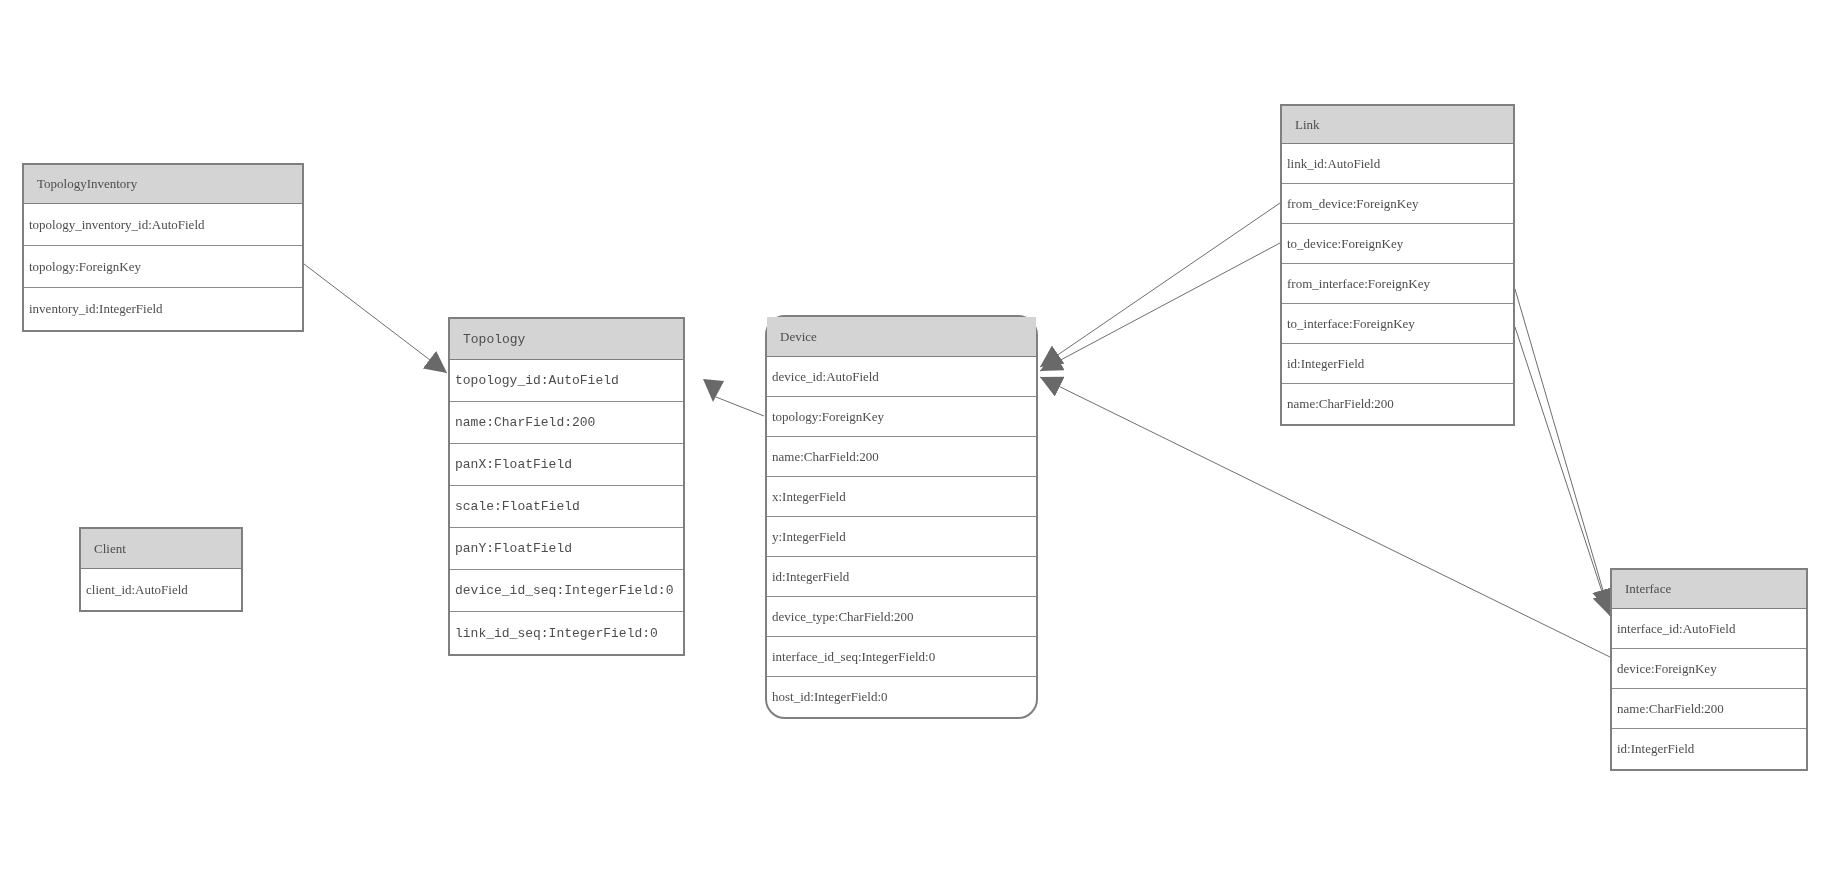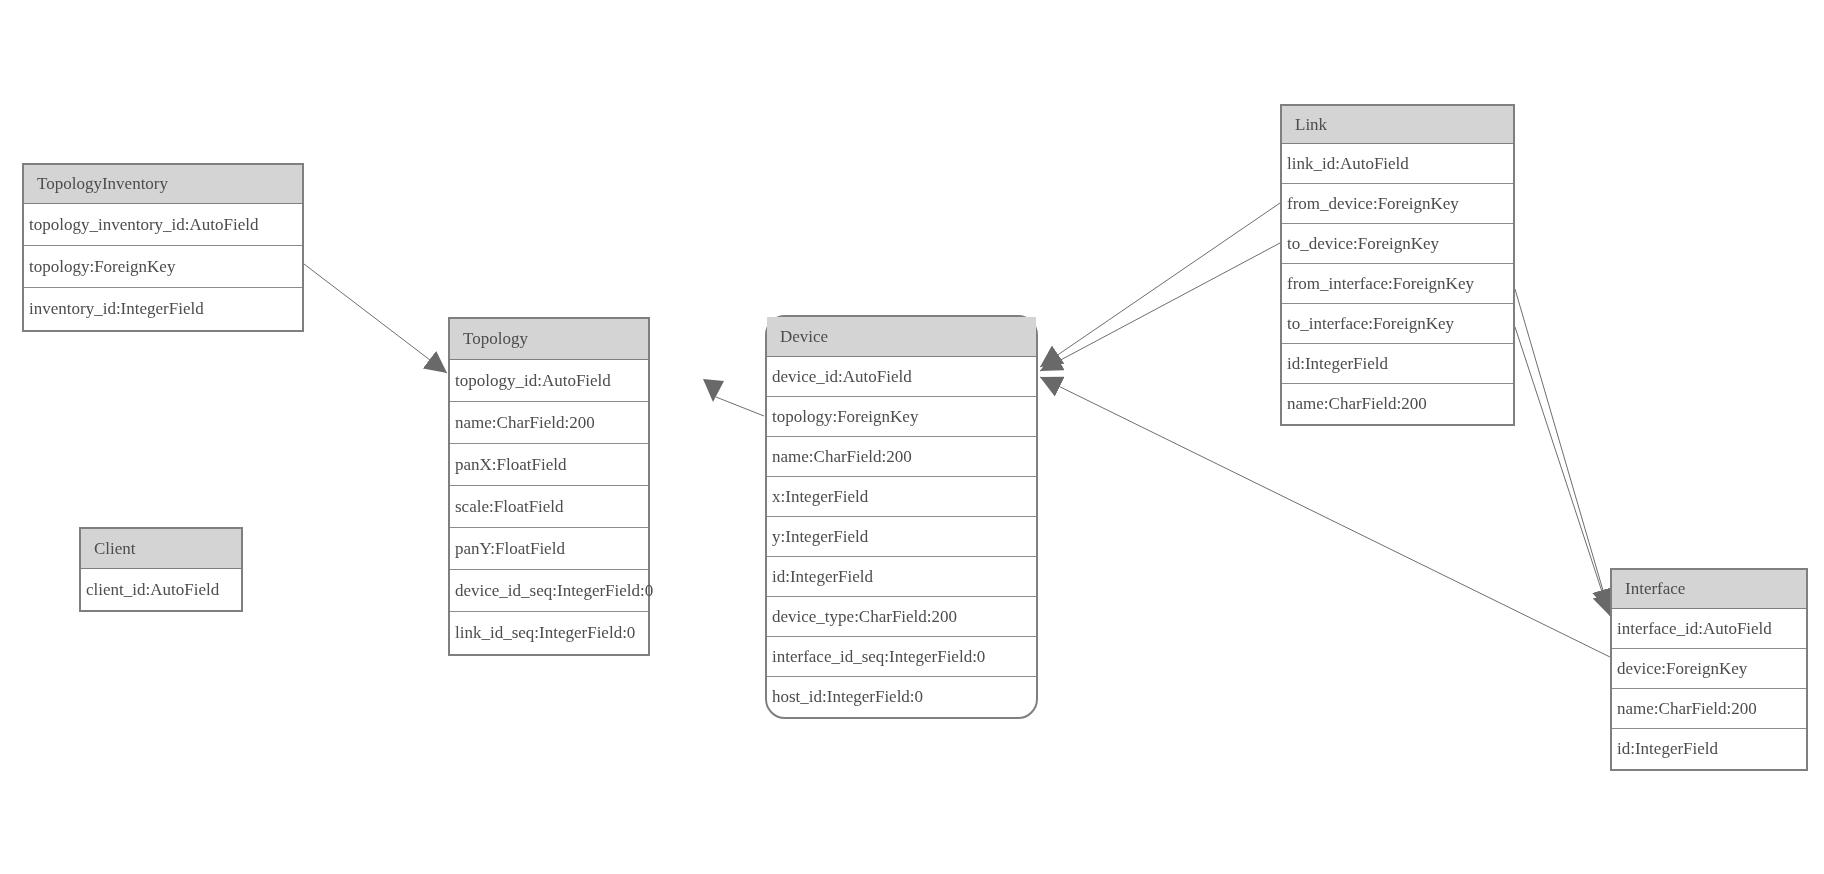"Link" .tbl { font-size: 17px -> 13px }
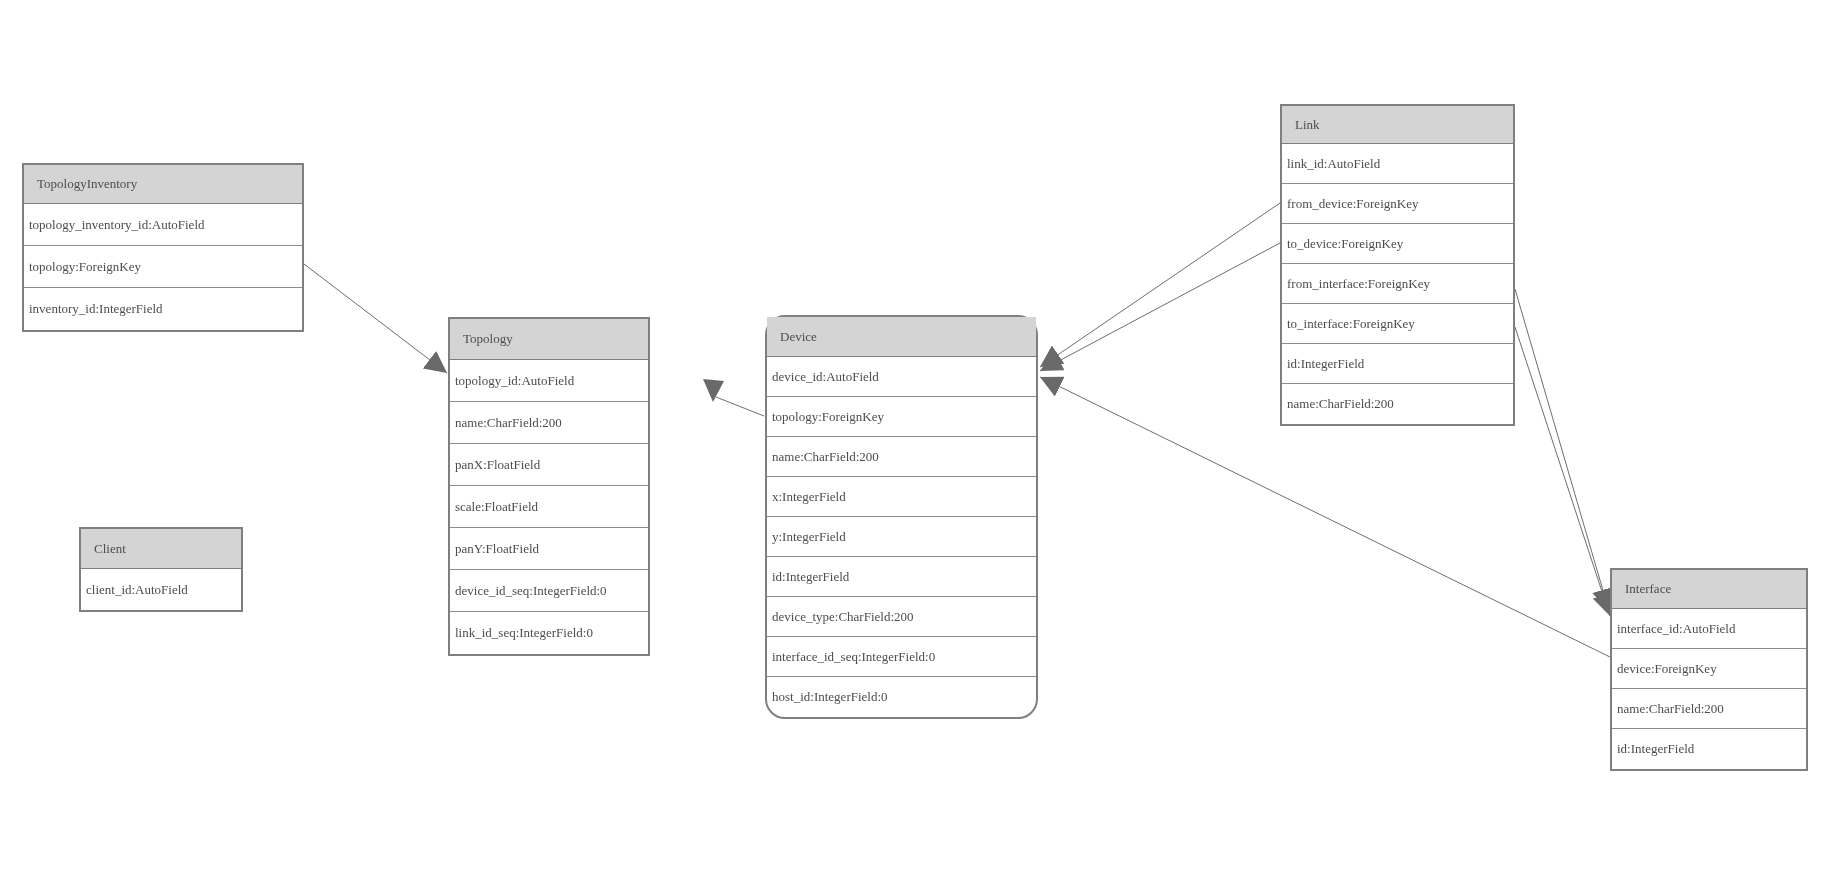"Topology" #t-topology { font-family: none -> Liberation Mono, monospace; width: 202px -> 237px }
